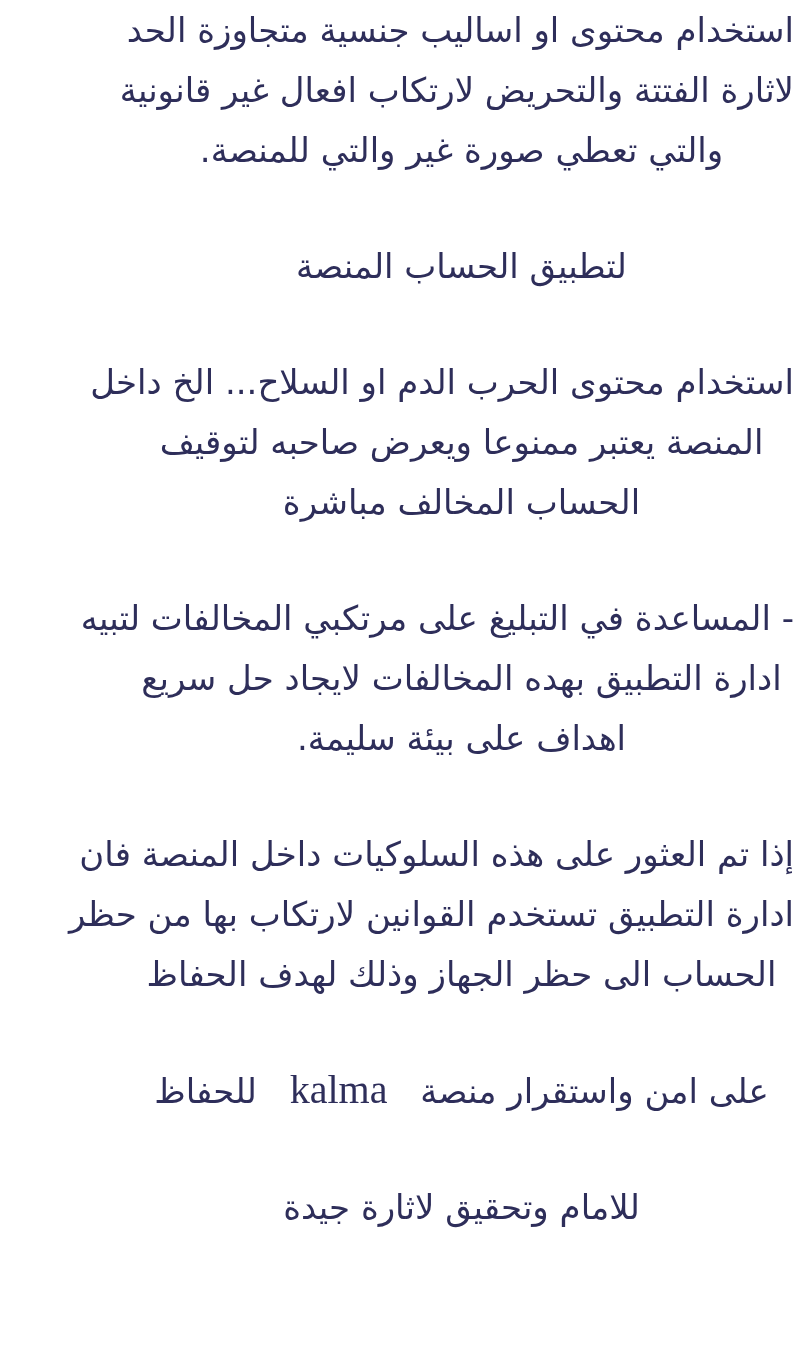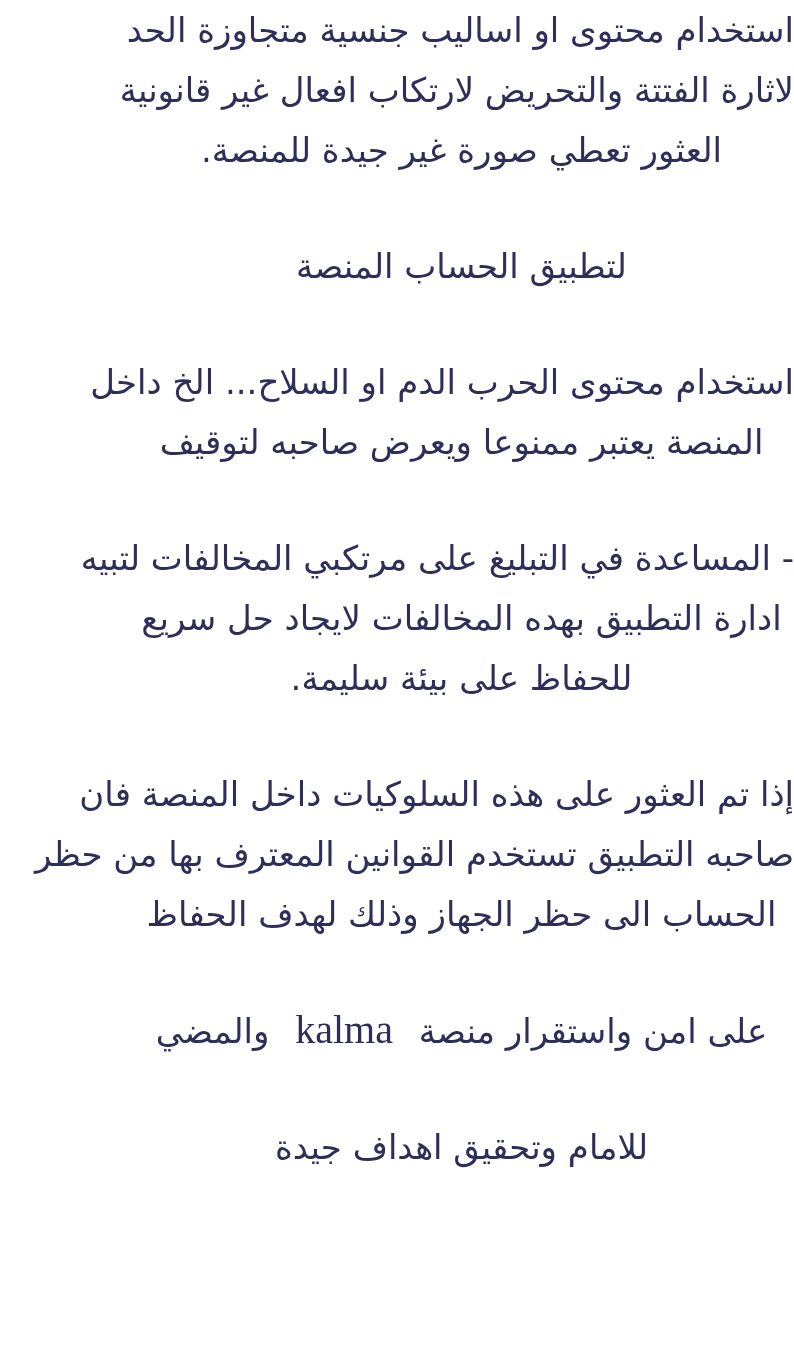"العثور تعطي صورة غير جيدة" div.line { text: العثور تعطي صورة غير جيدة -> والتي تعطي صورة غير والتي }
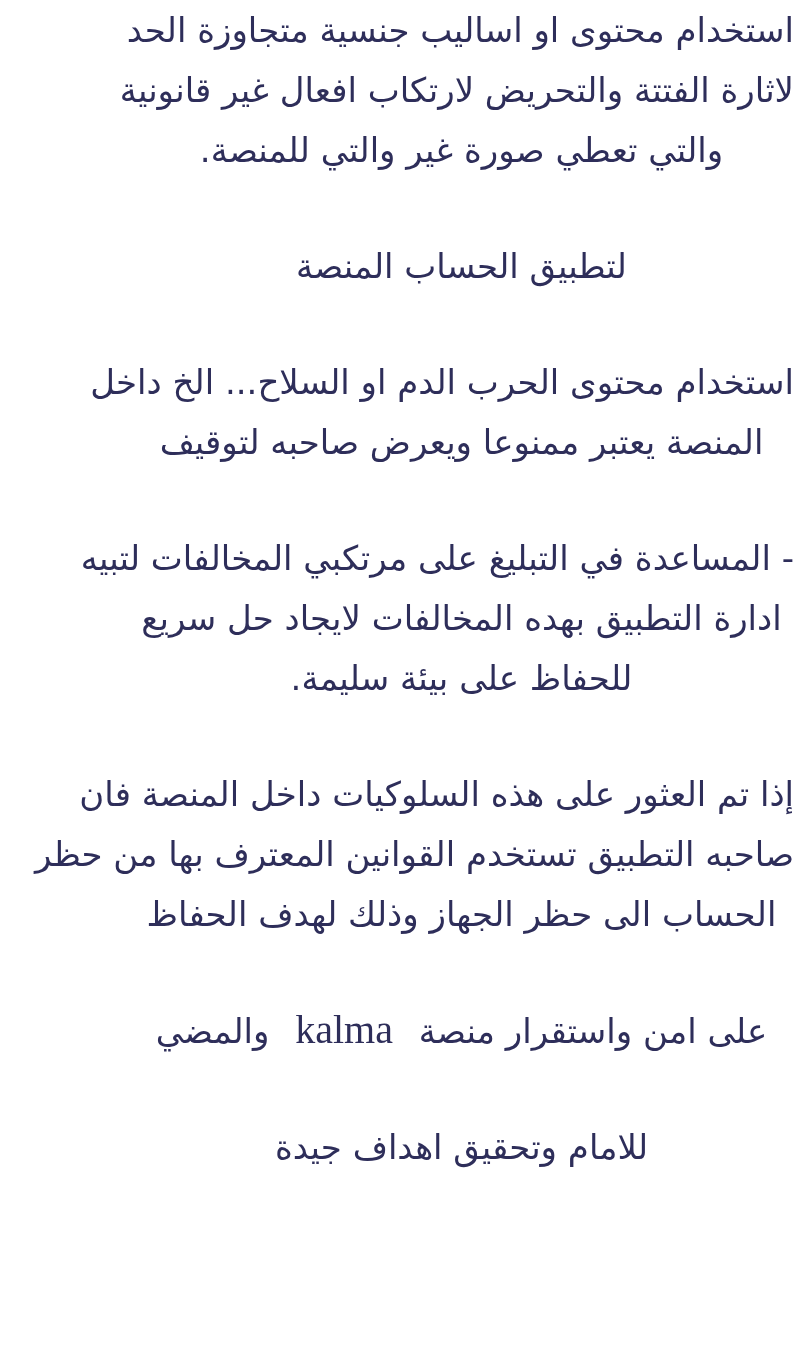"الحساب المخالف مباشرة" div.line { html: none -> <div>الحساب المخالف مباشرة</div> }
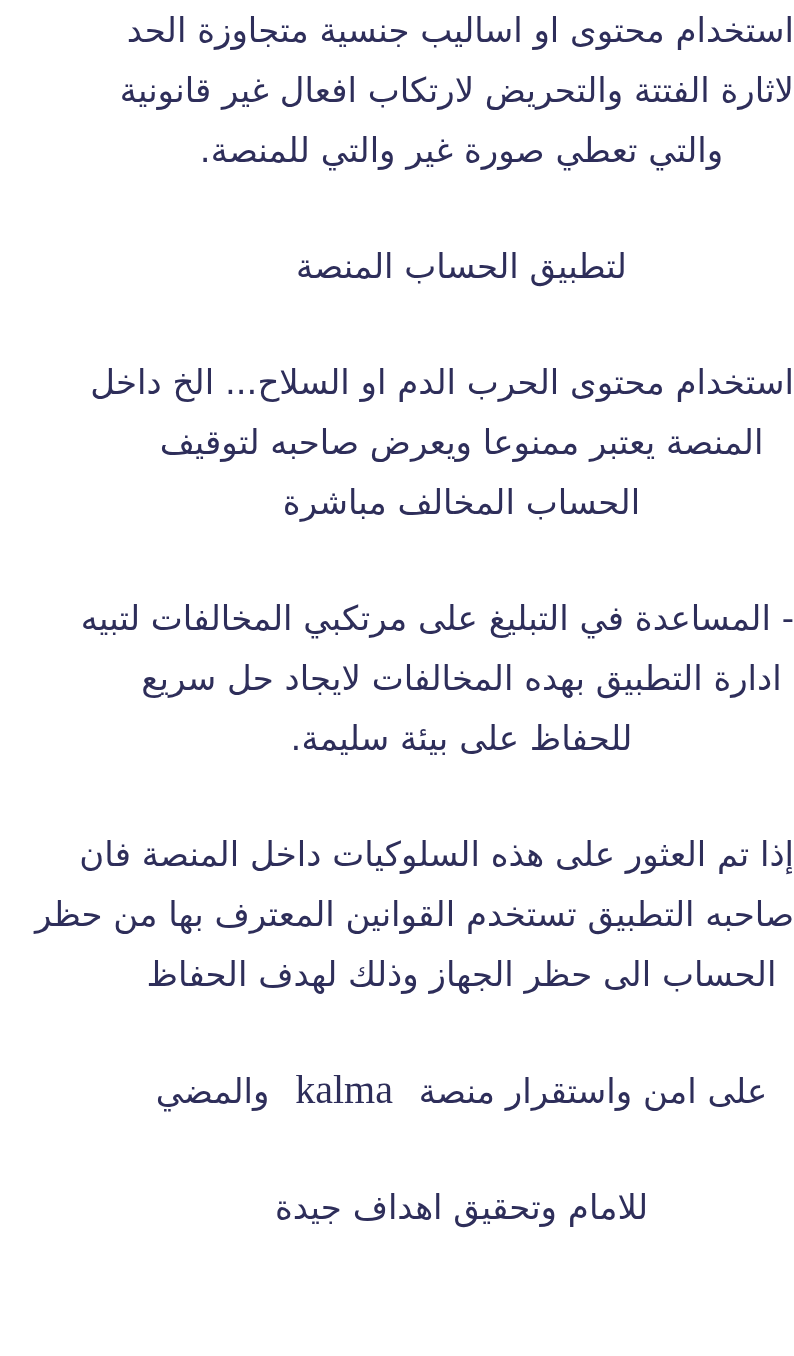"للحفاظ على بيئة سليمة." div.line { text: للحفاظ -> اهداف }
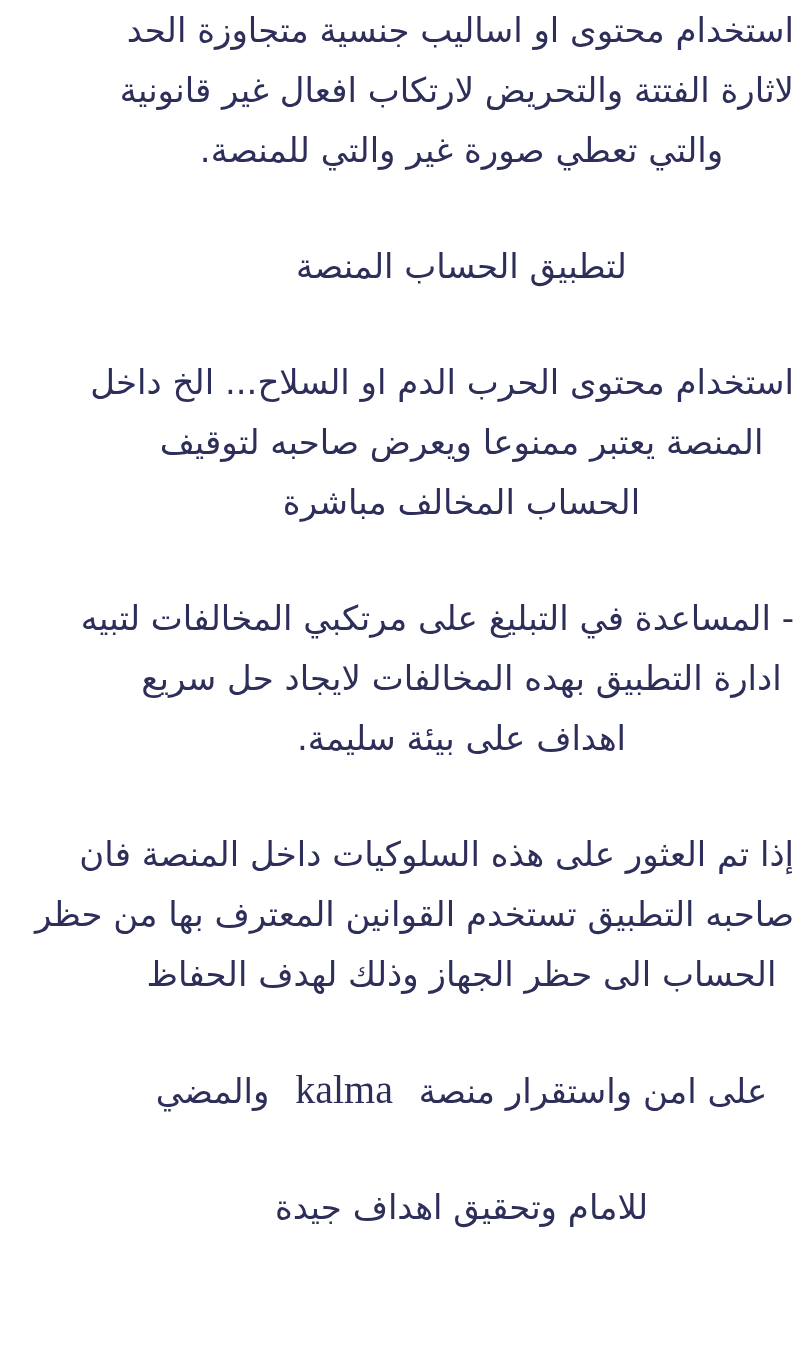"صاحبه التطبيق تستخدم القوانين المعترف" div.line { text: صاحبه التطبيق تستخدم القوانين المعترف -> ادارة التطبيق تستخدم القوانين لارتكاب }
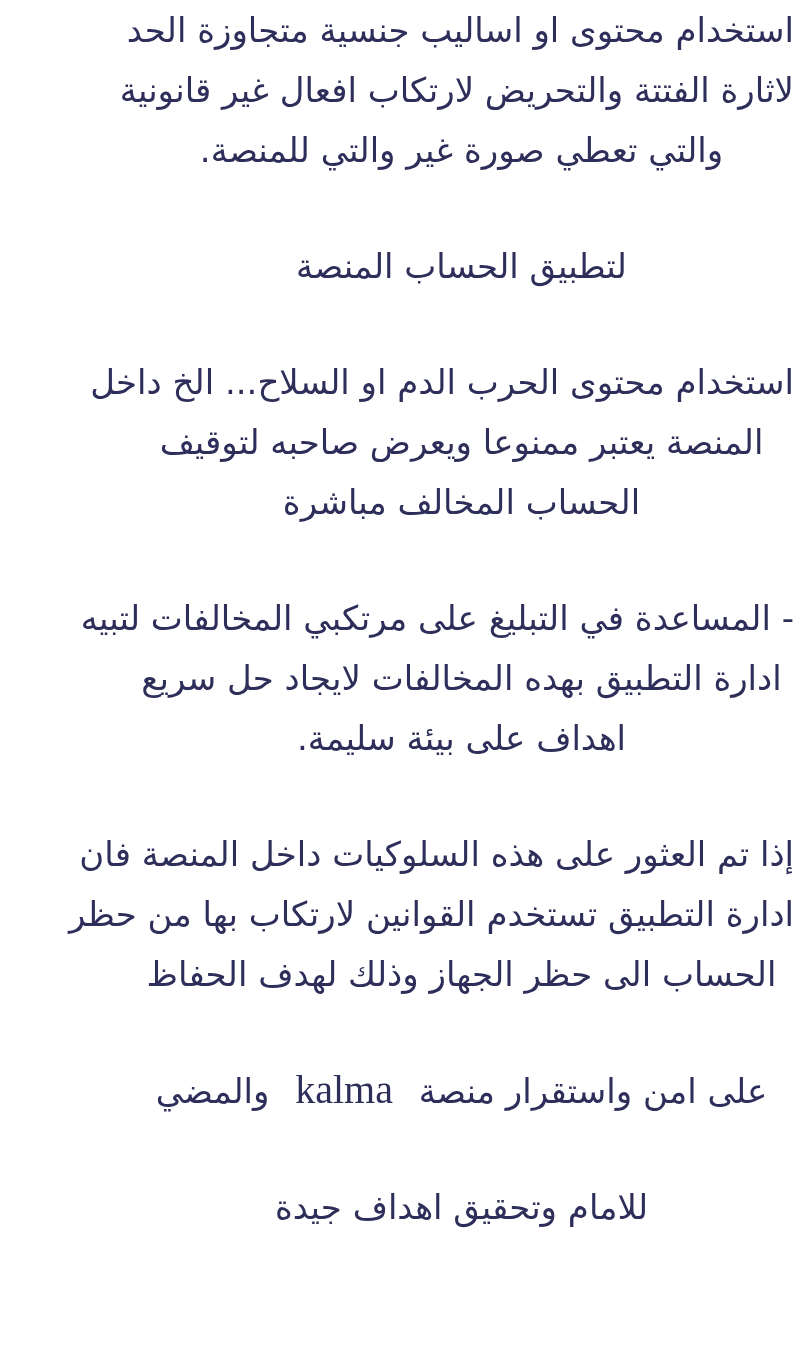"والمضي" span { text: والمضي -> للحفاظ }
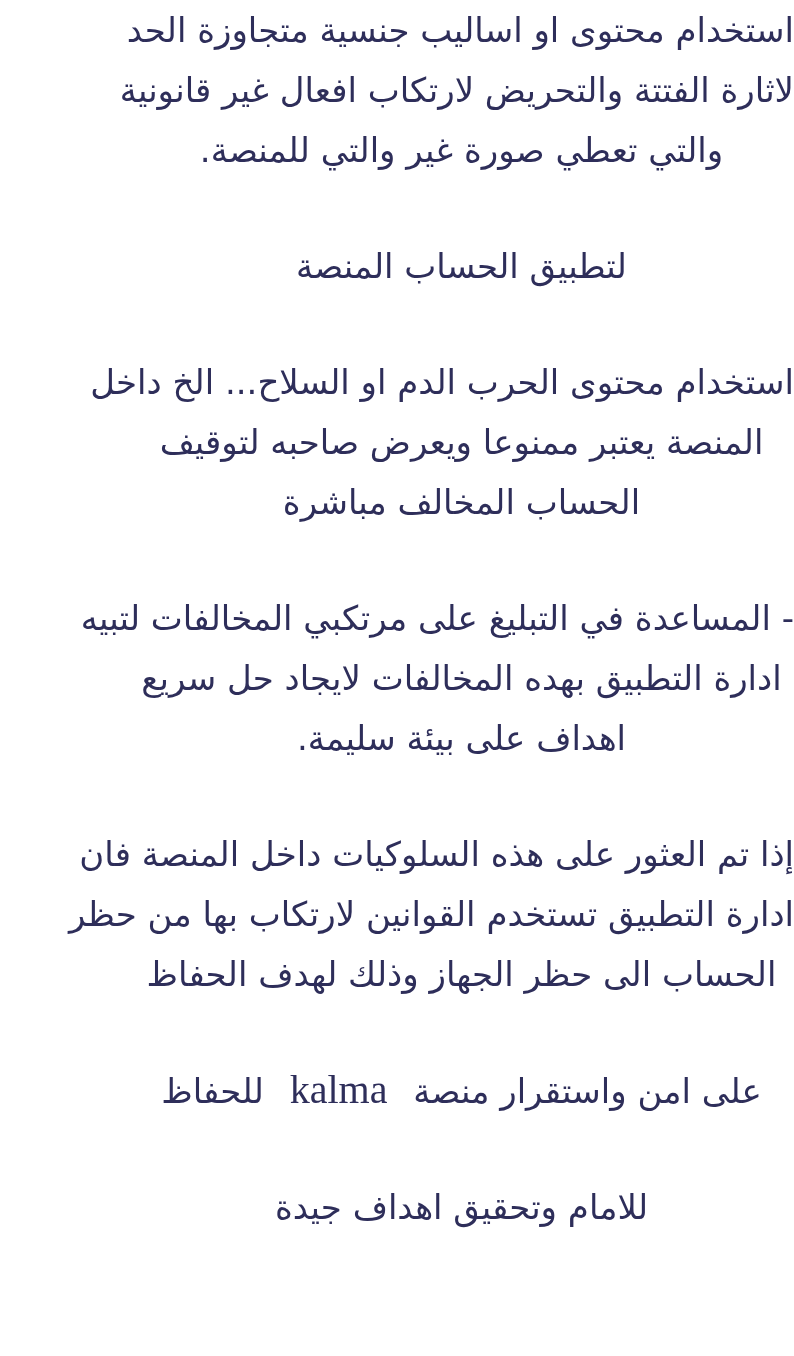"kalma" .brand { margin: 0 15px -> 0 22px }
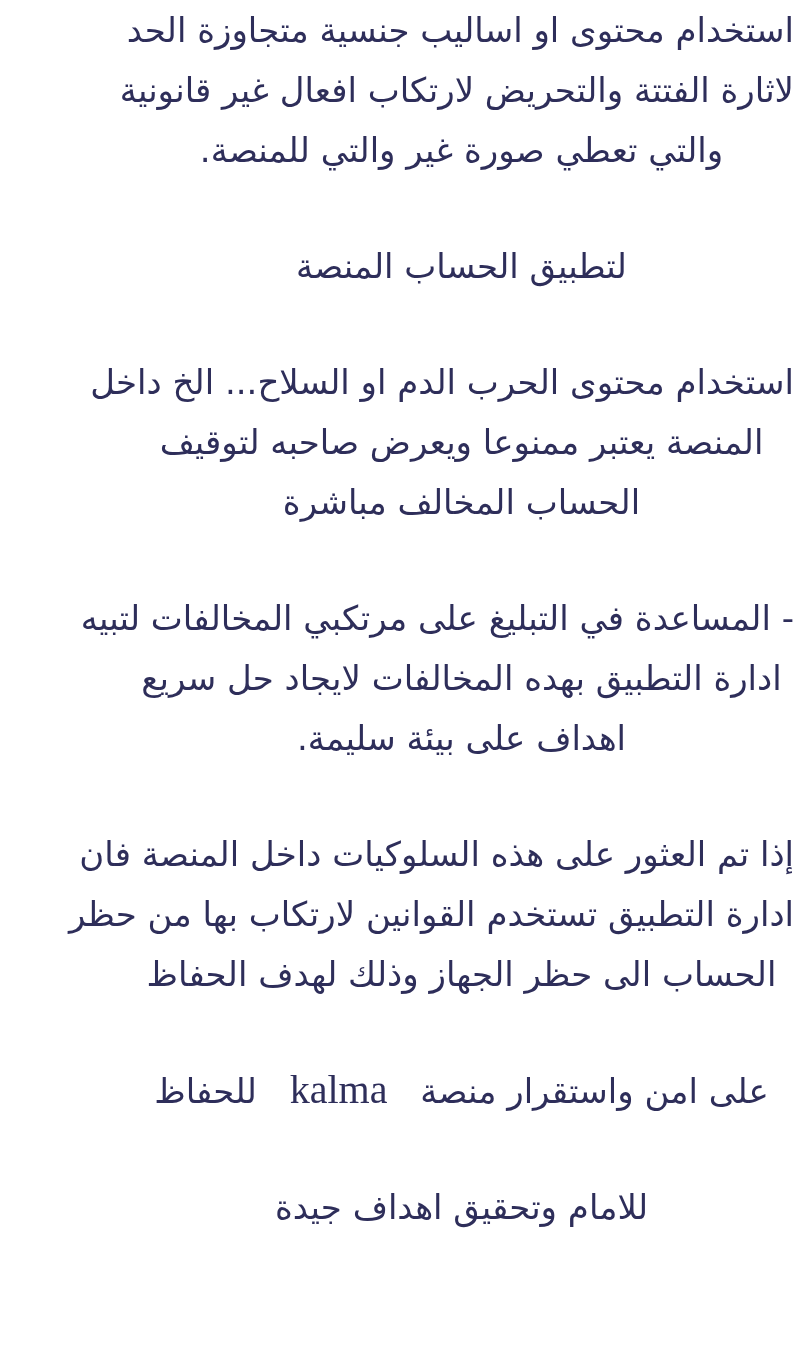"للامام وتحقيق اهداف جيدة" div.line { text: اهداف -> لاثارة }
